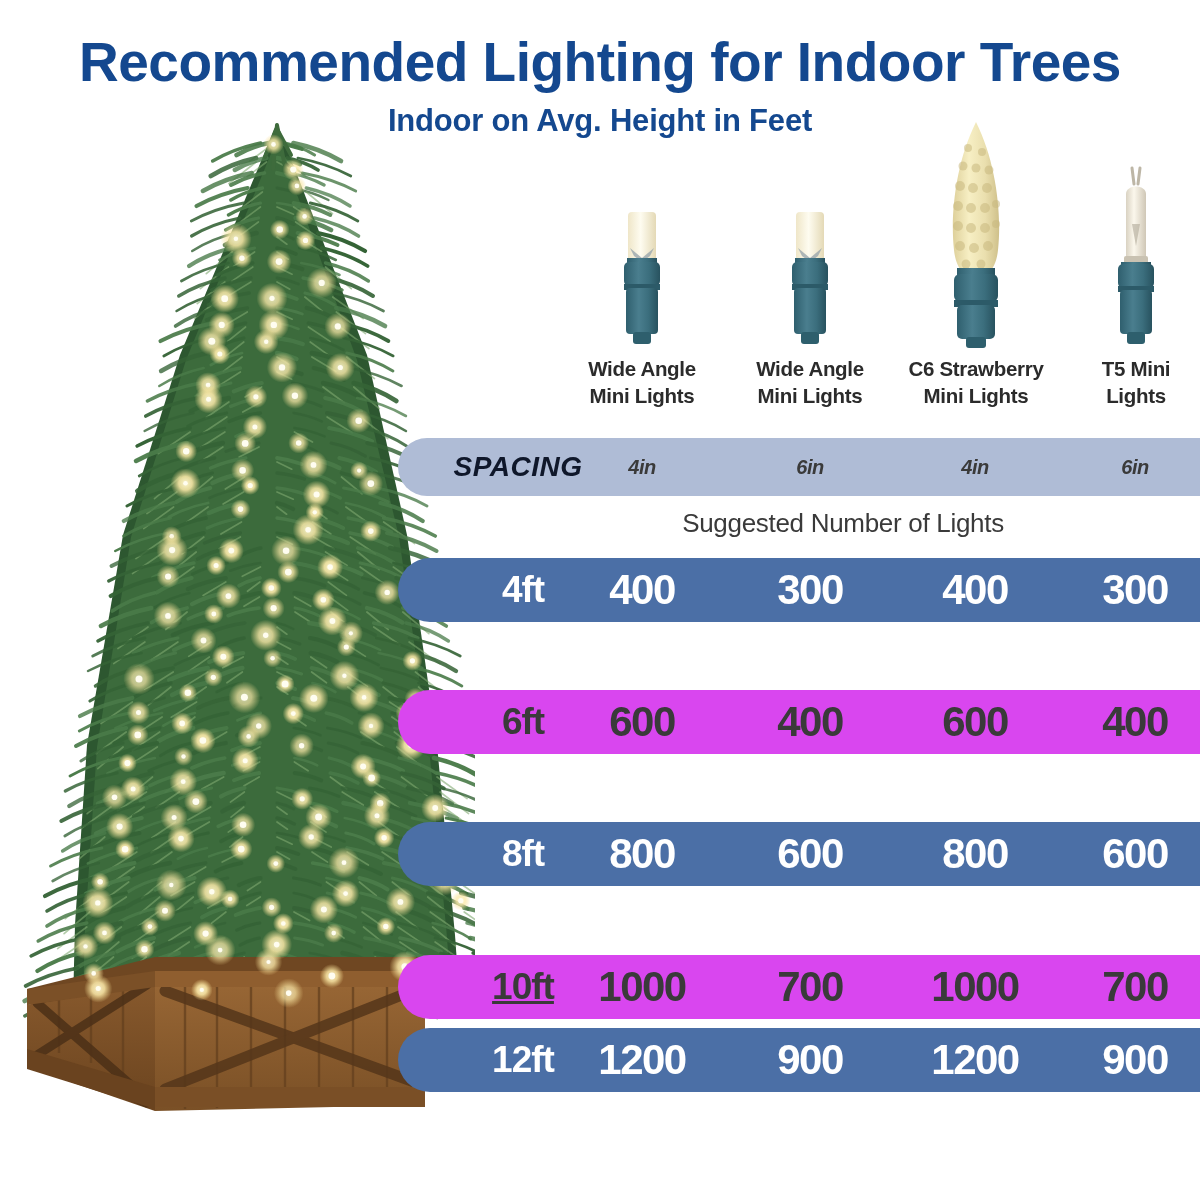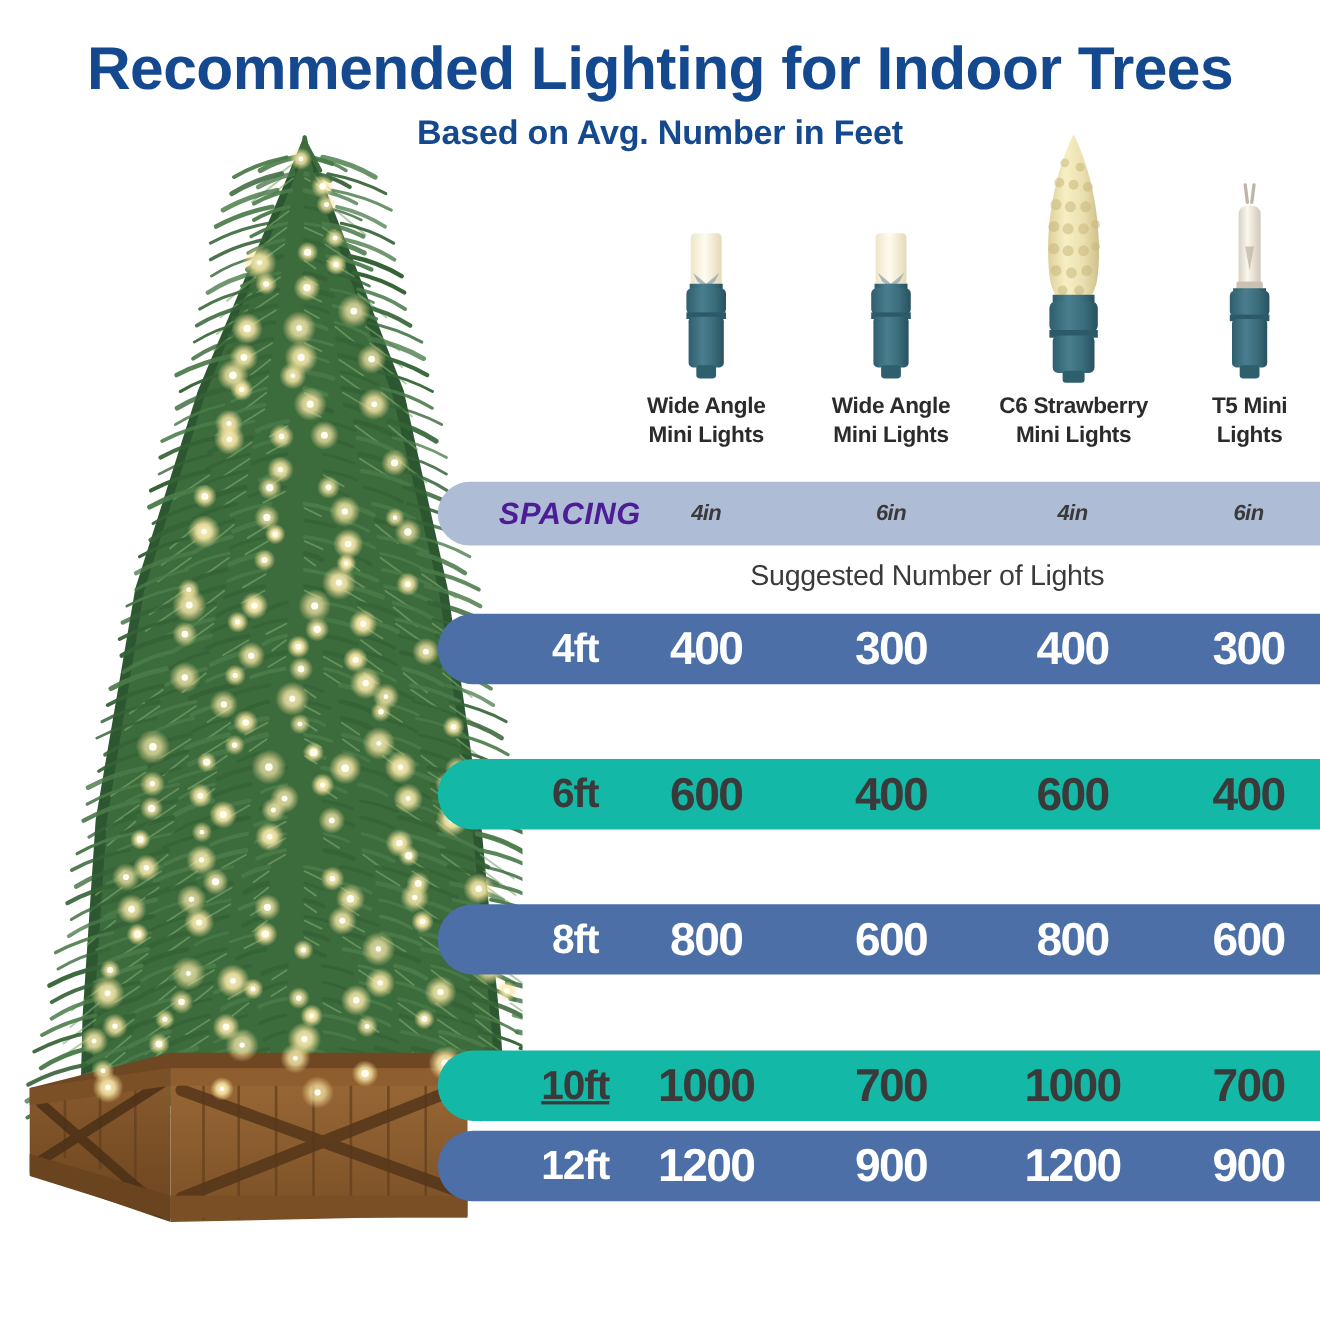"Based on Avg. Number in" div.subtitle { text: Based on Avg. Number -> Indoor on Avg. Height }
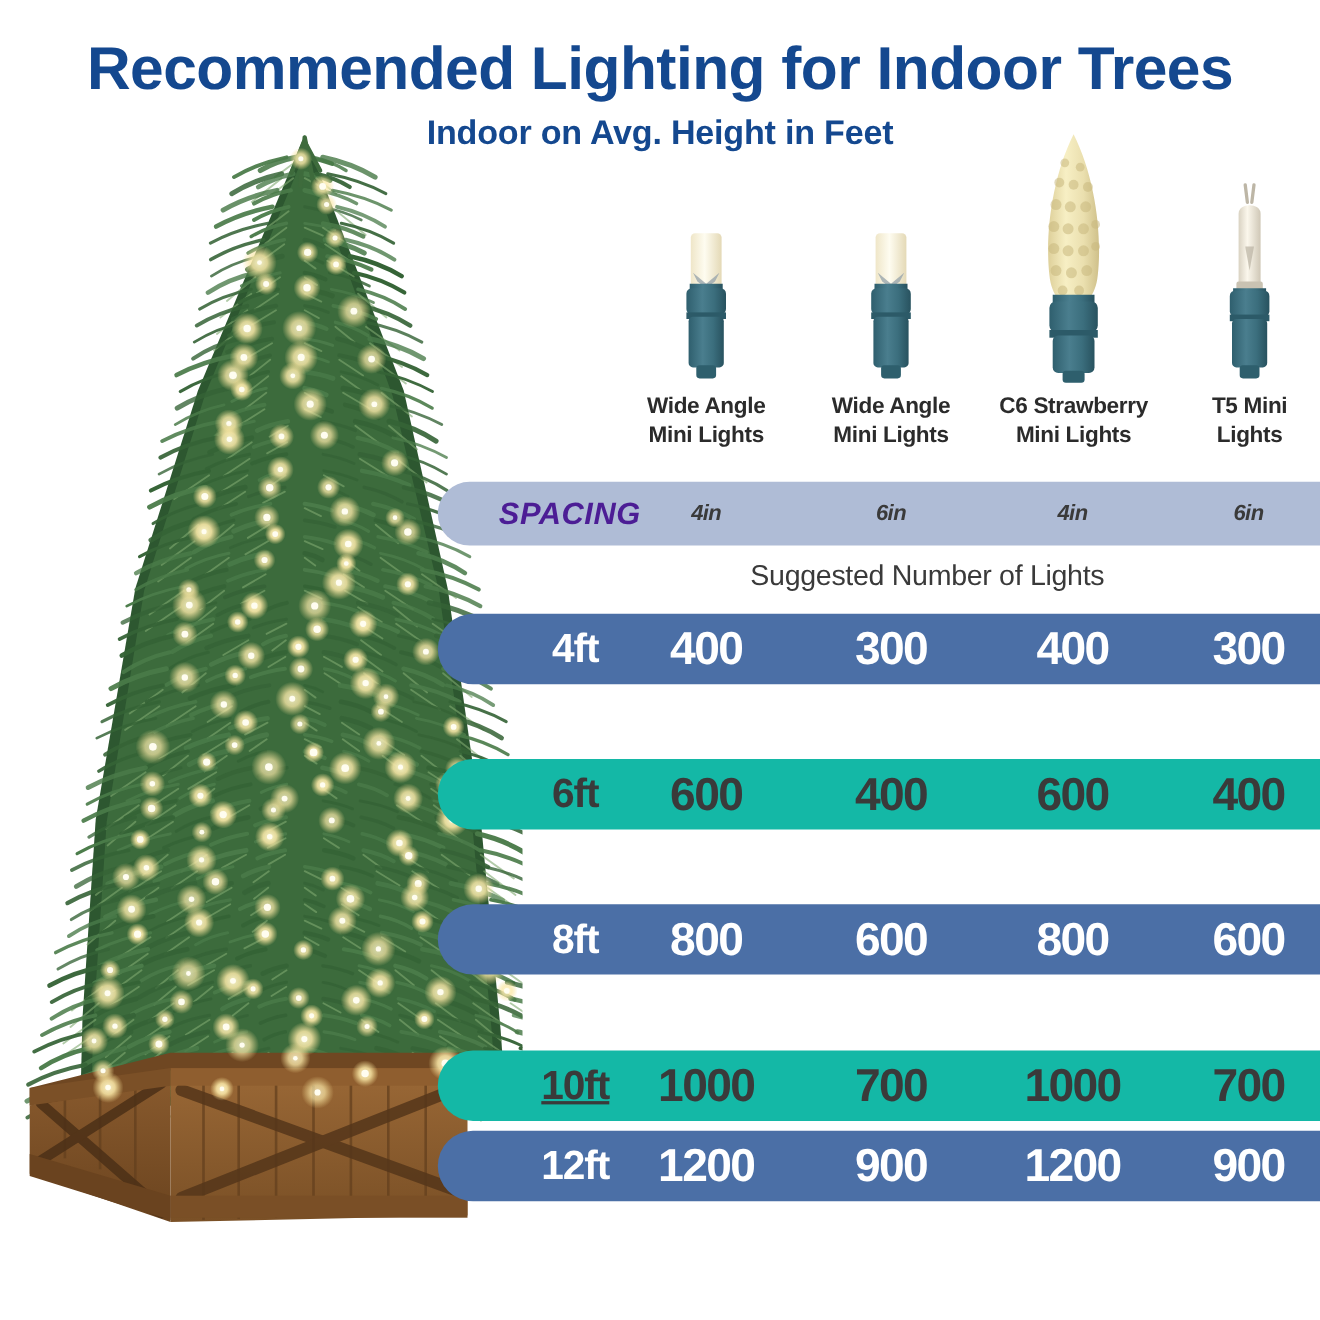"SPACING" .spacing .lbl { color: #4c1d95 -> #0f172a }
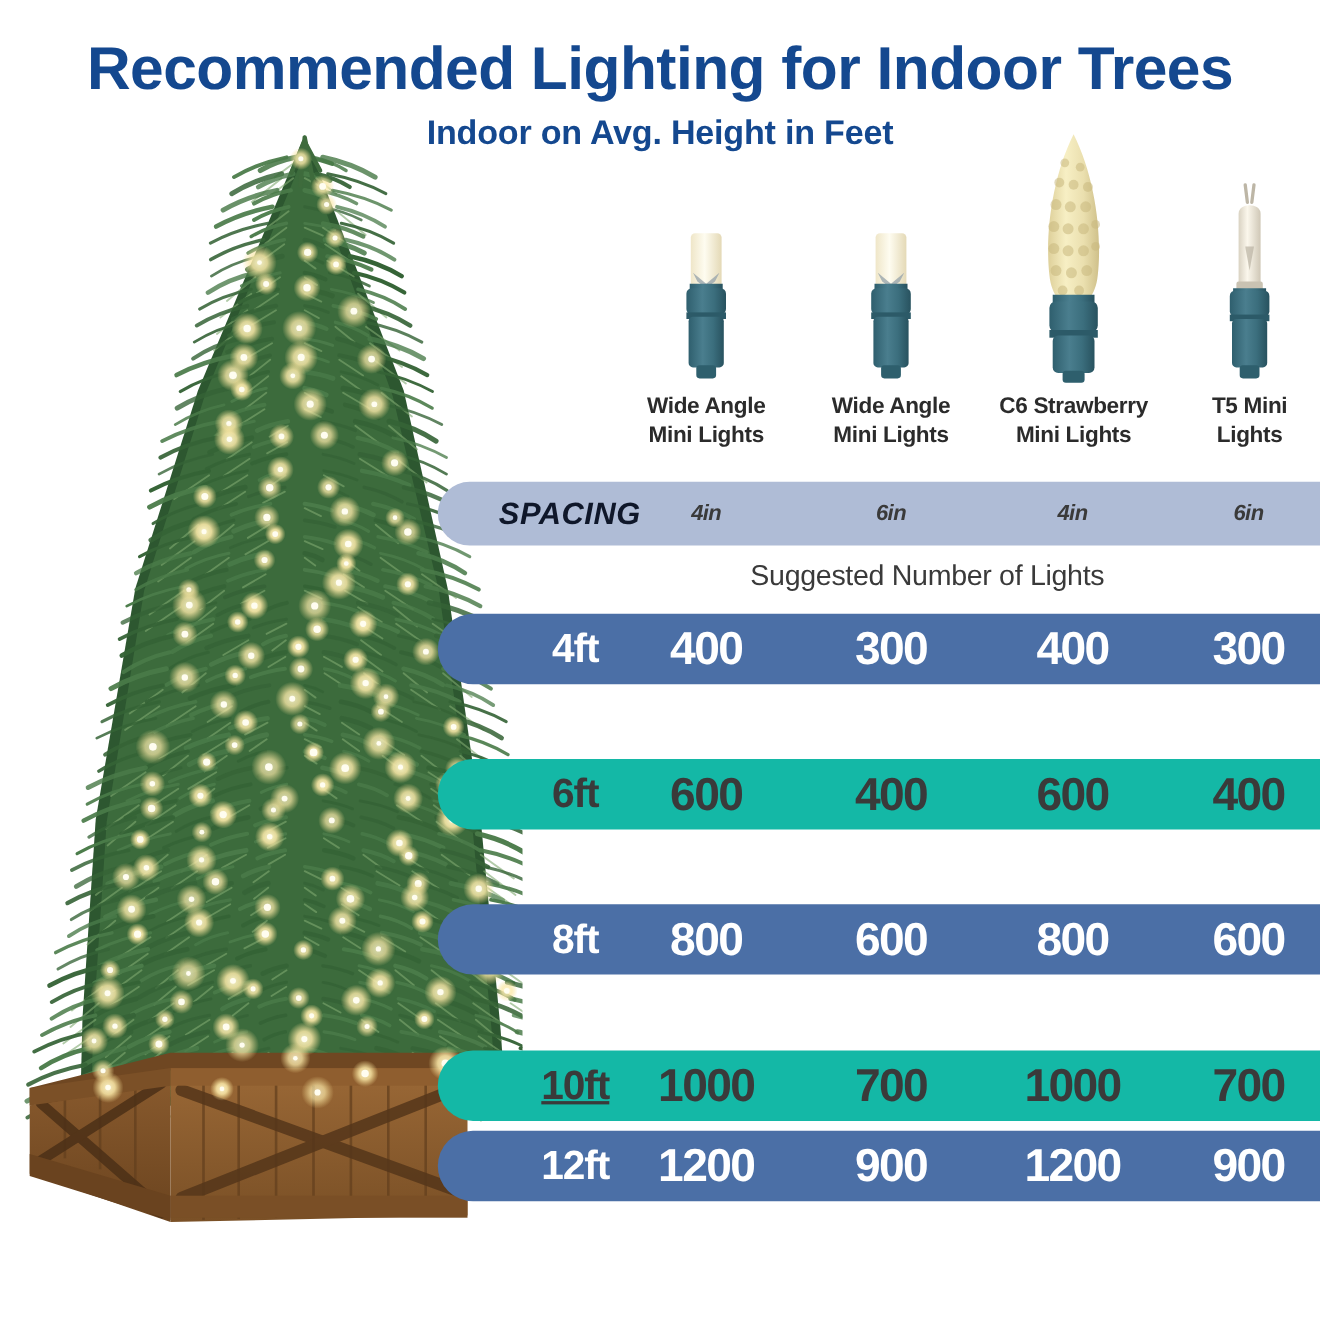"6ft" .row.light { background: #14b8a6 -> #d946ef }
